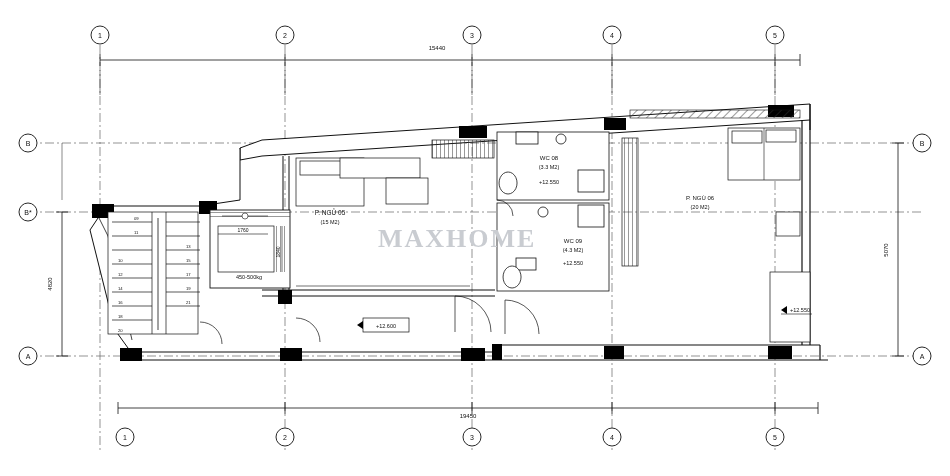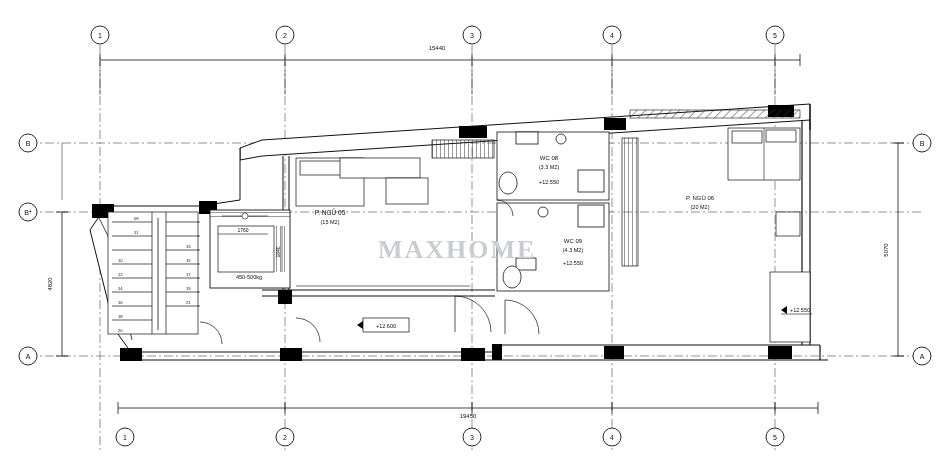"MAXHOME" .watermark { margin-top: 11px -> none }
